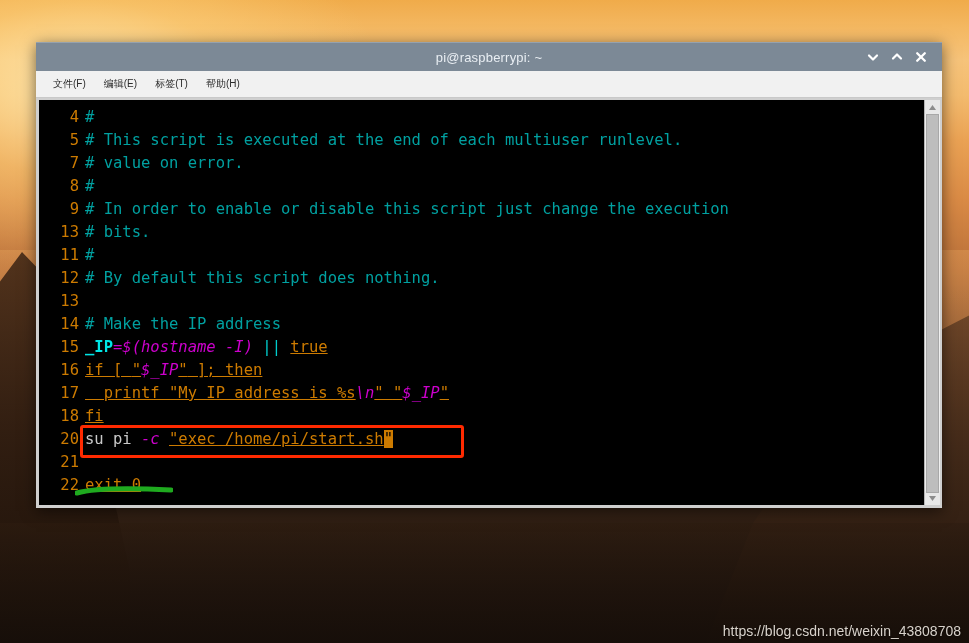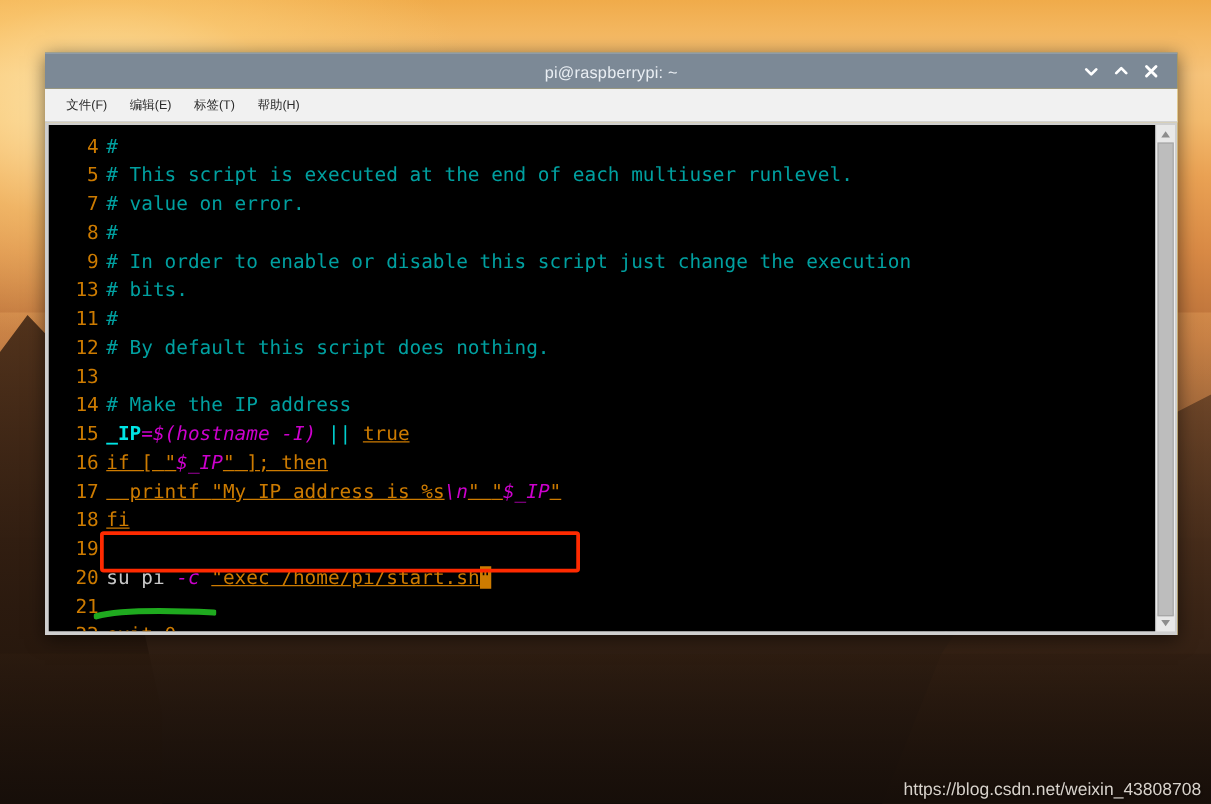"19" div.line { html: <div><span>19</span><span></span></div> -> none }
